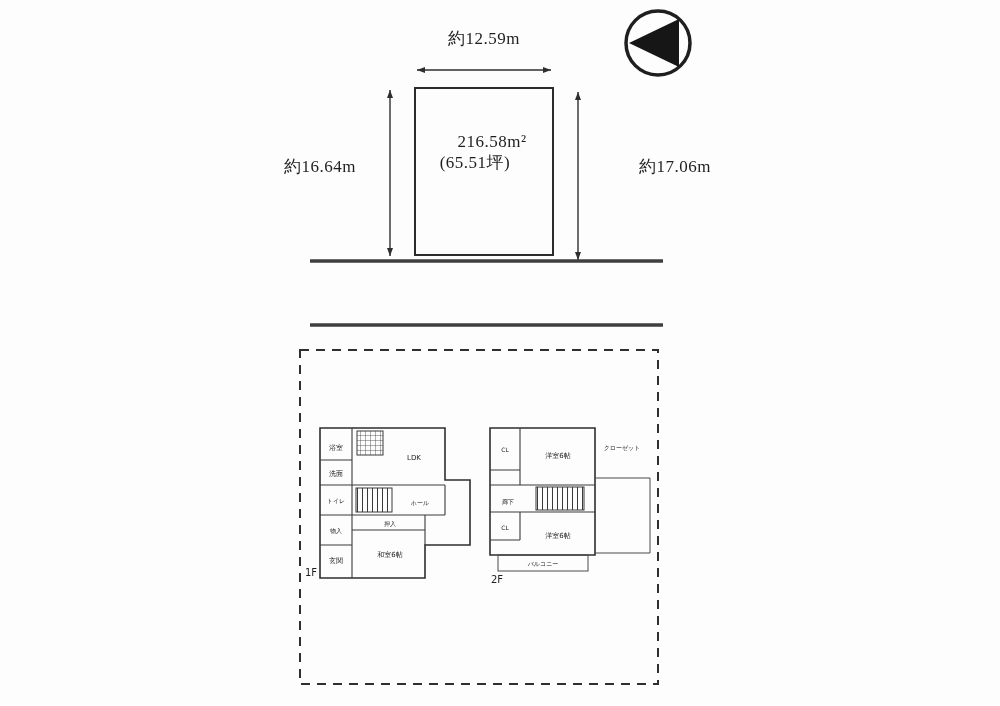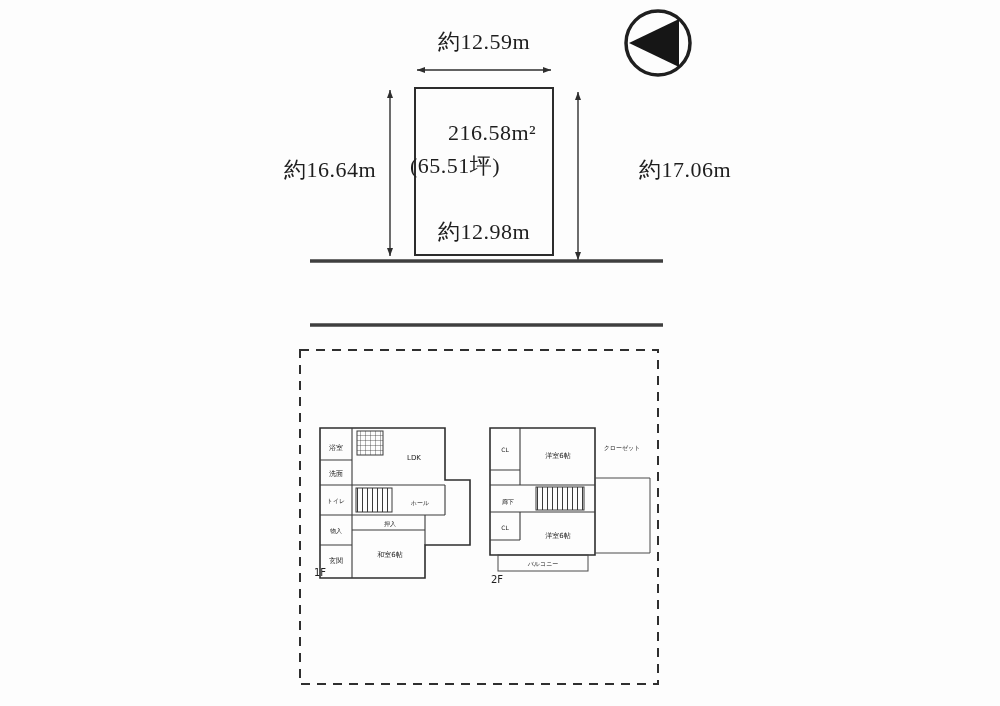"約12.59m" .lbl { font-size: 22px -> 17px }
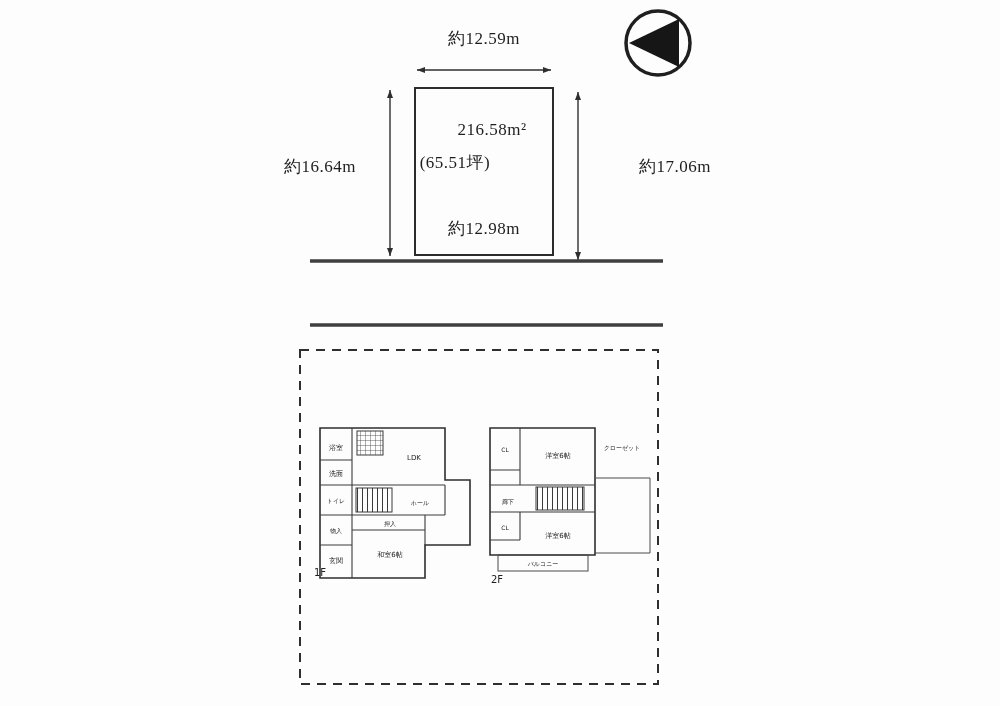"216.58m²" div.lbl { top: 120px -> 132px }
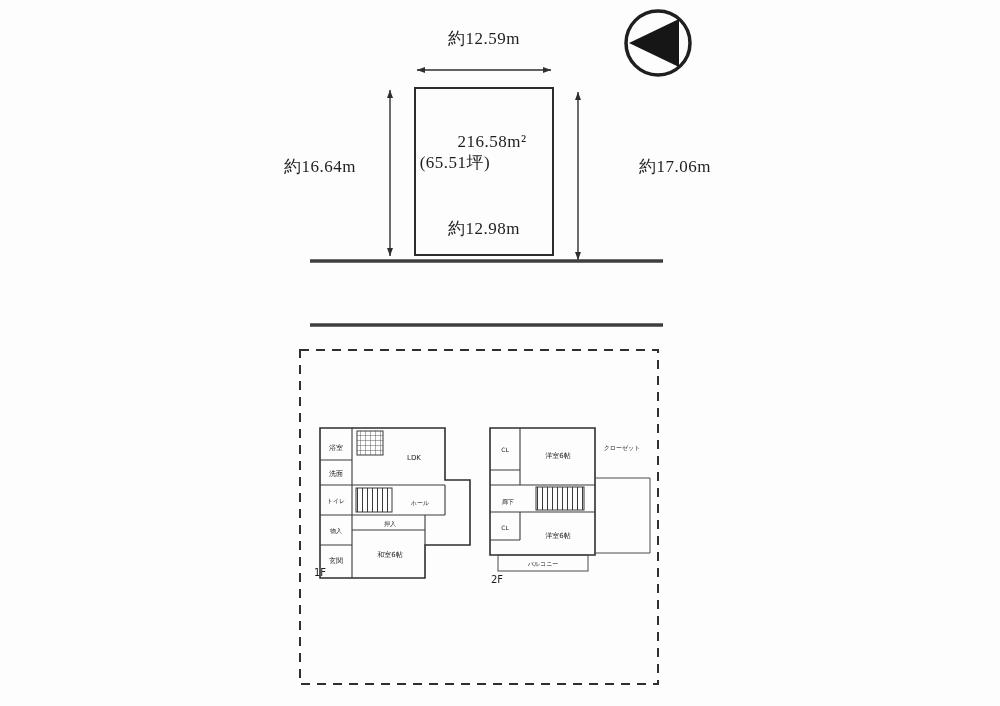"(65.51坪)" div.lbl { left: 395px -> 415px }
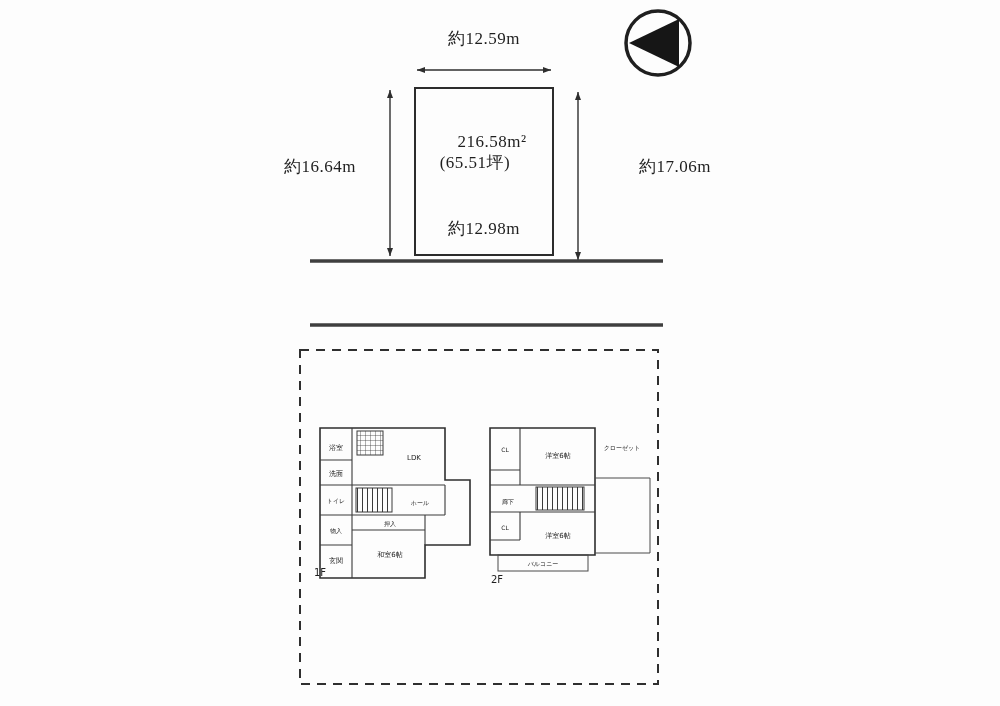"約12.98m" div.lbl { html: <div>約12.98m</div> -> none }
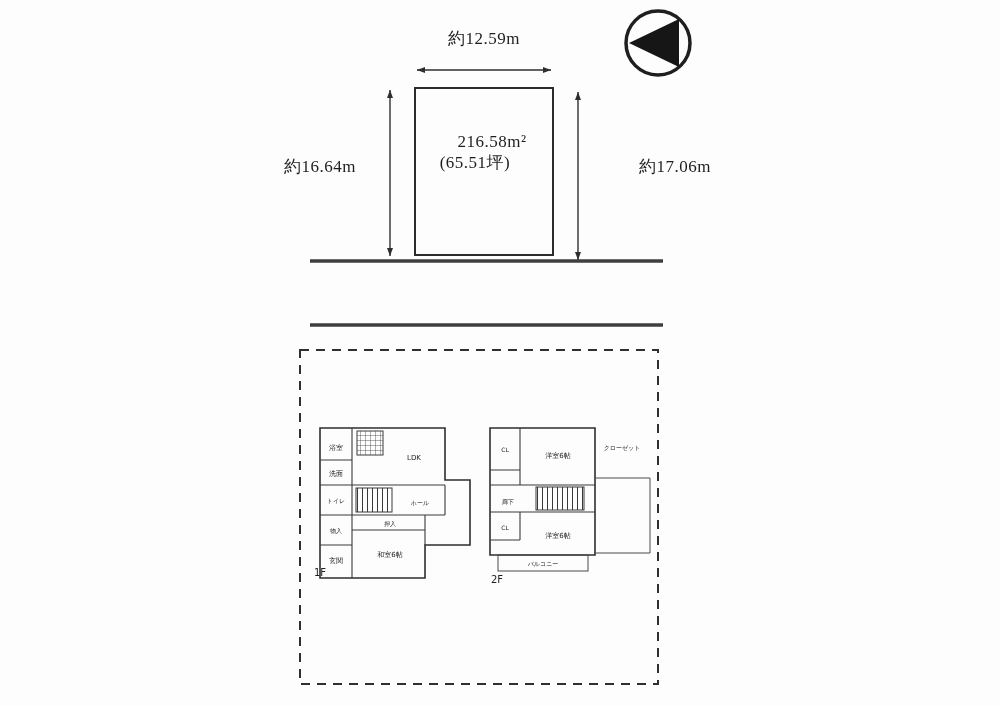"1F" div.floorlbl { left: 314px -> 305px }
